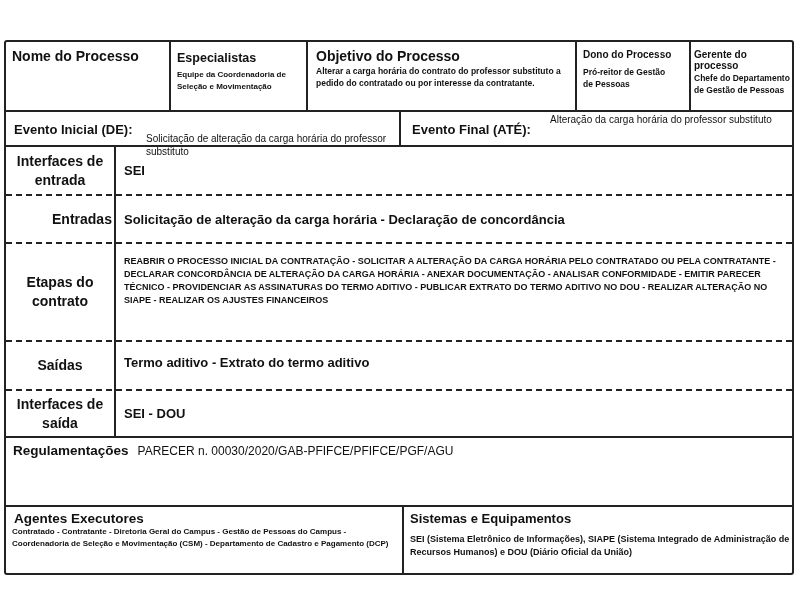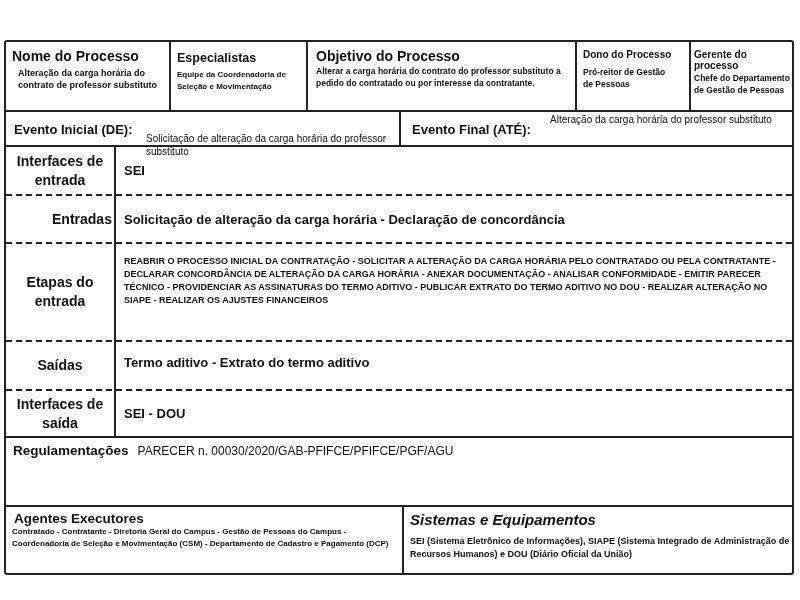"Alteração da carga horária do contrato" div.small { html: <div>Alteração da carga horária do contrato de professor substituto</div> -> none }
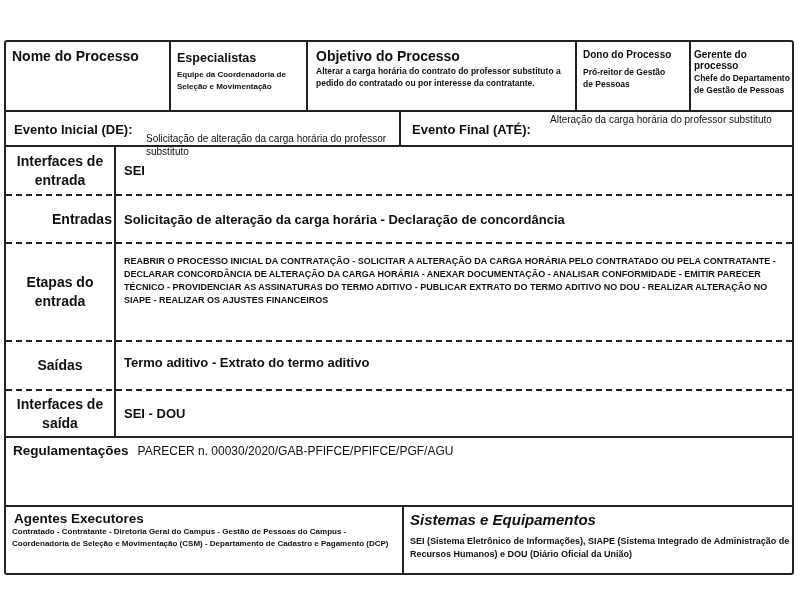"Etapas do entrada" div.abs { text: entrada -> contrato }
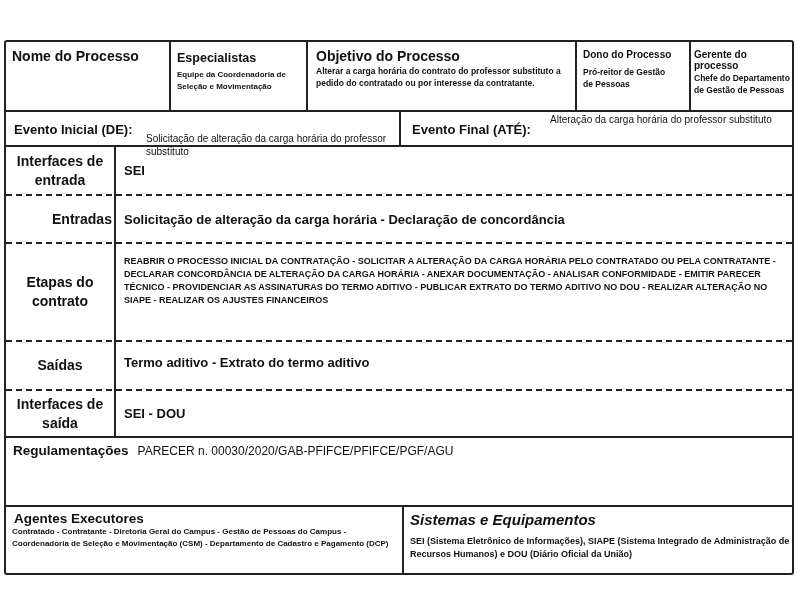"Sistemas e Equipamentos" div.h-big { font-size: 15px -> 13px; font-style: italic -> none }
